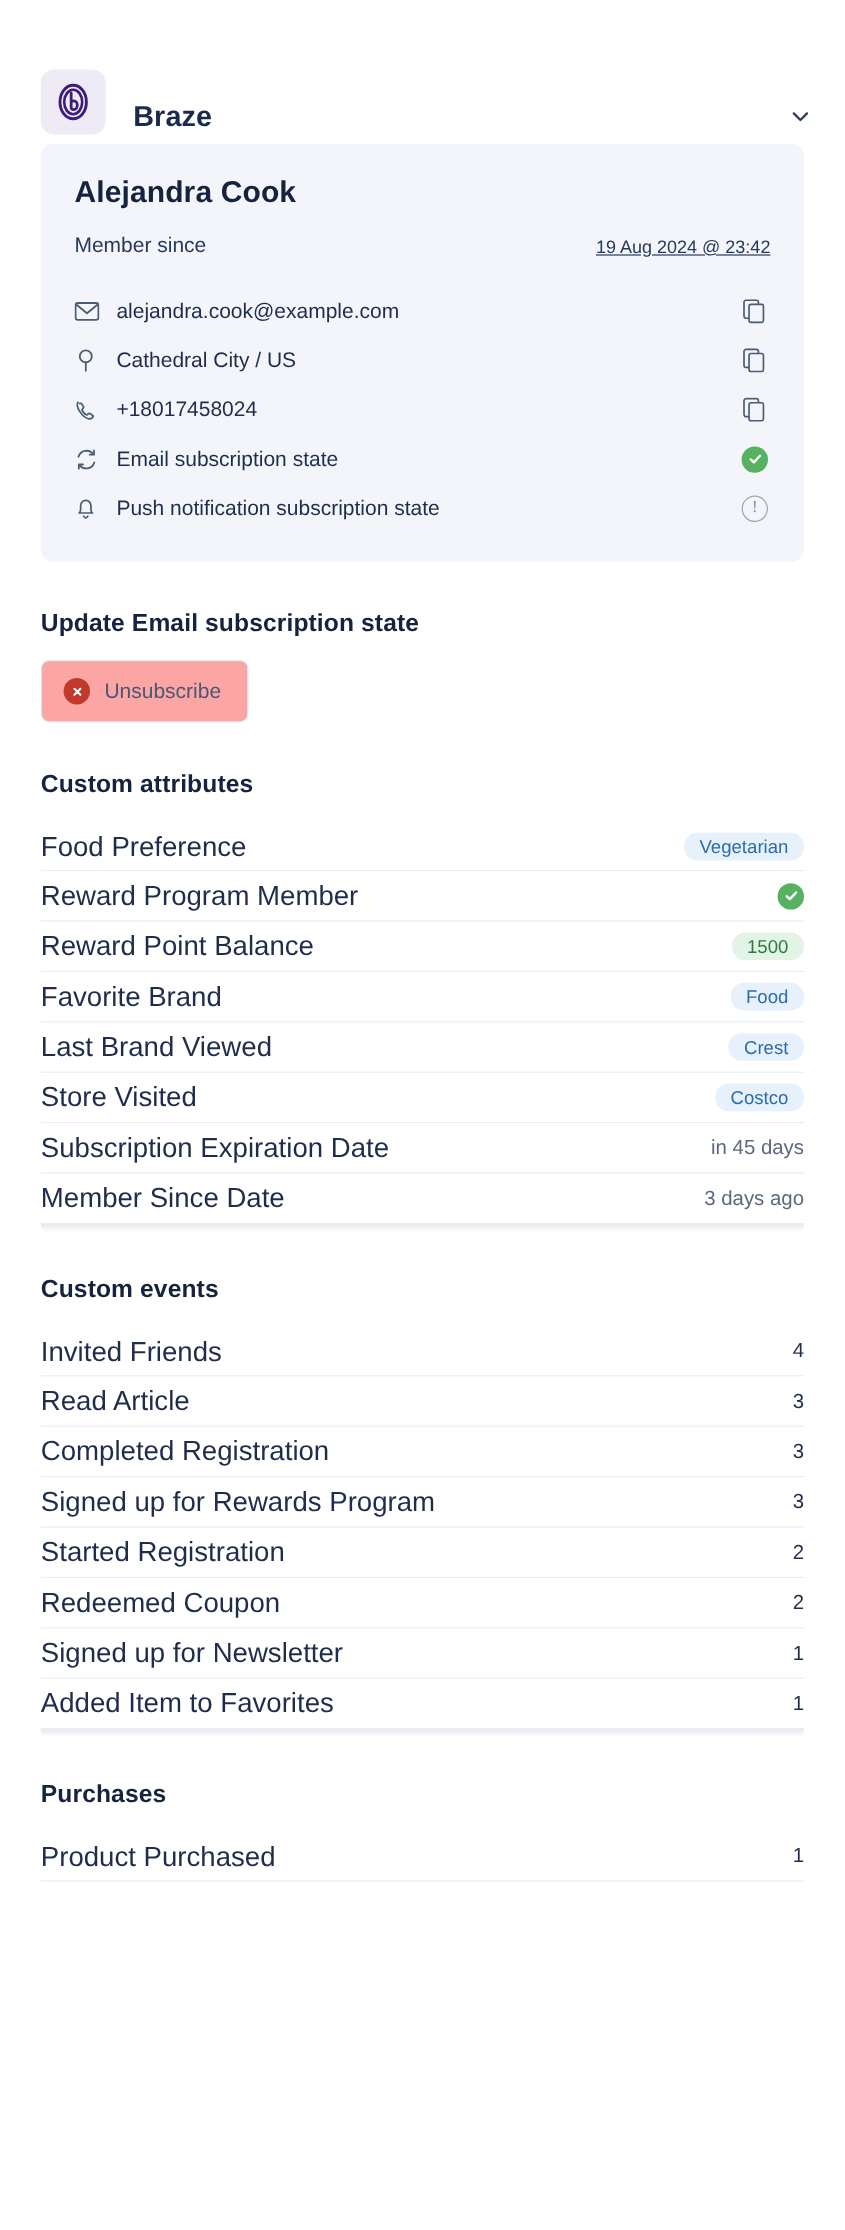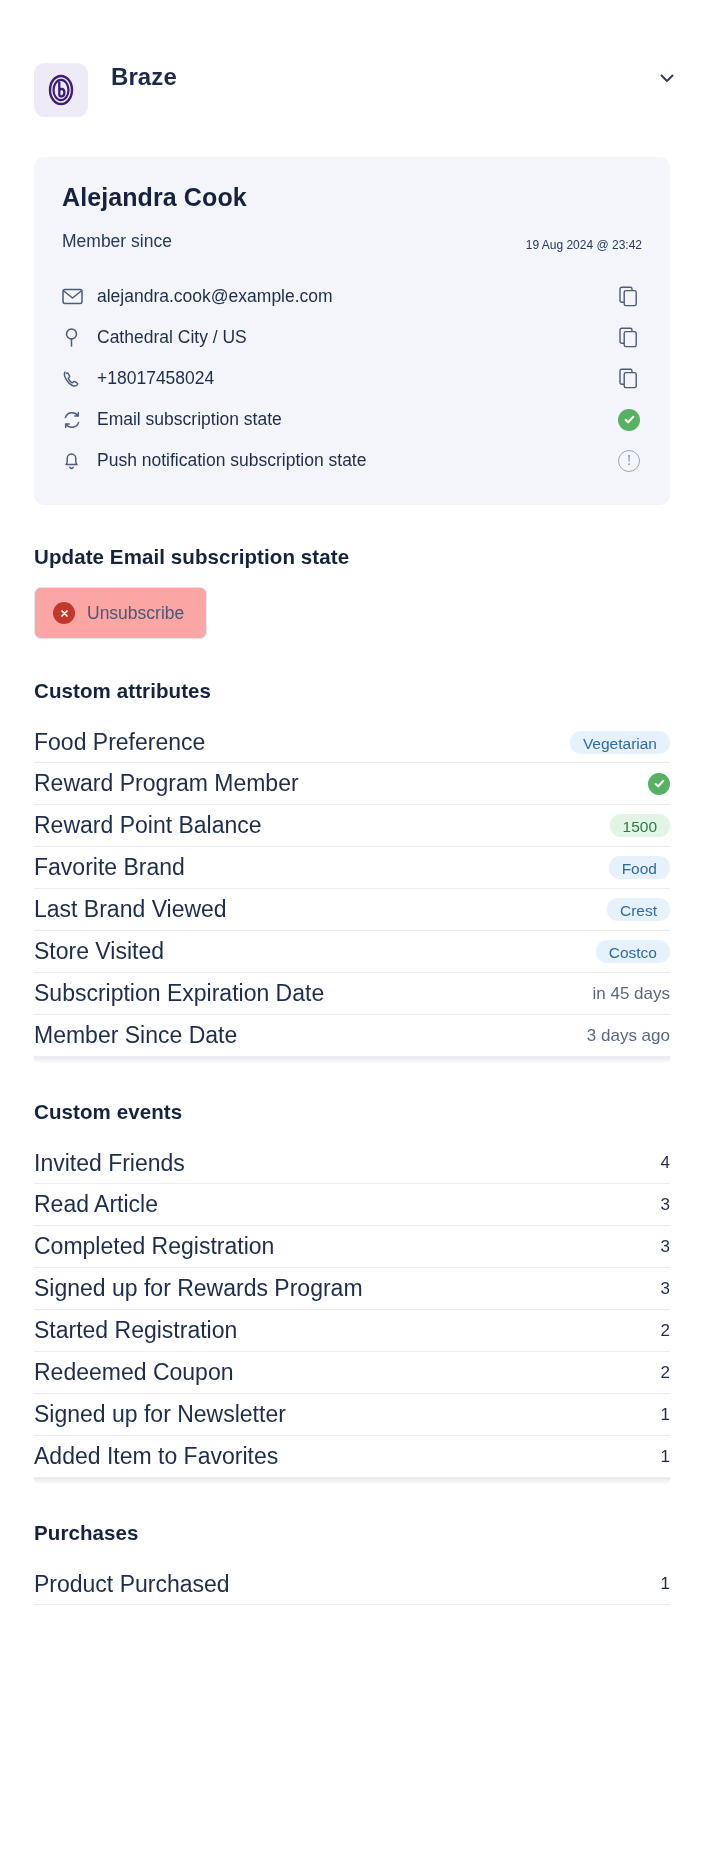"Braze" .app-header { align-items: flex-start -> flex-end; margin-top: 37px -> none }
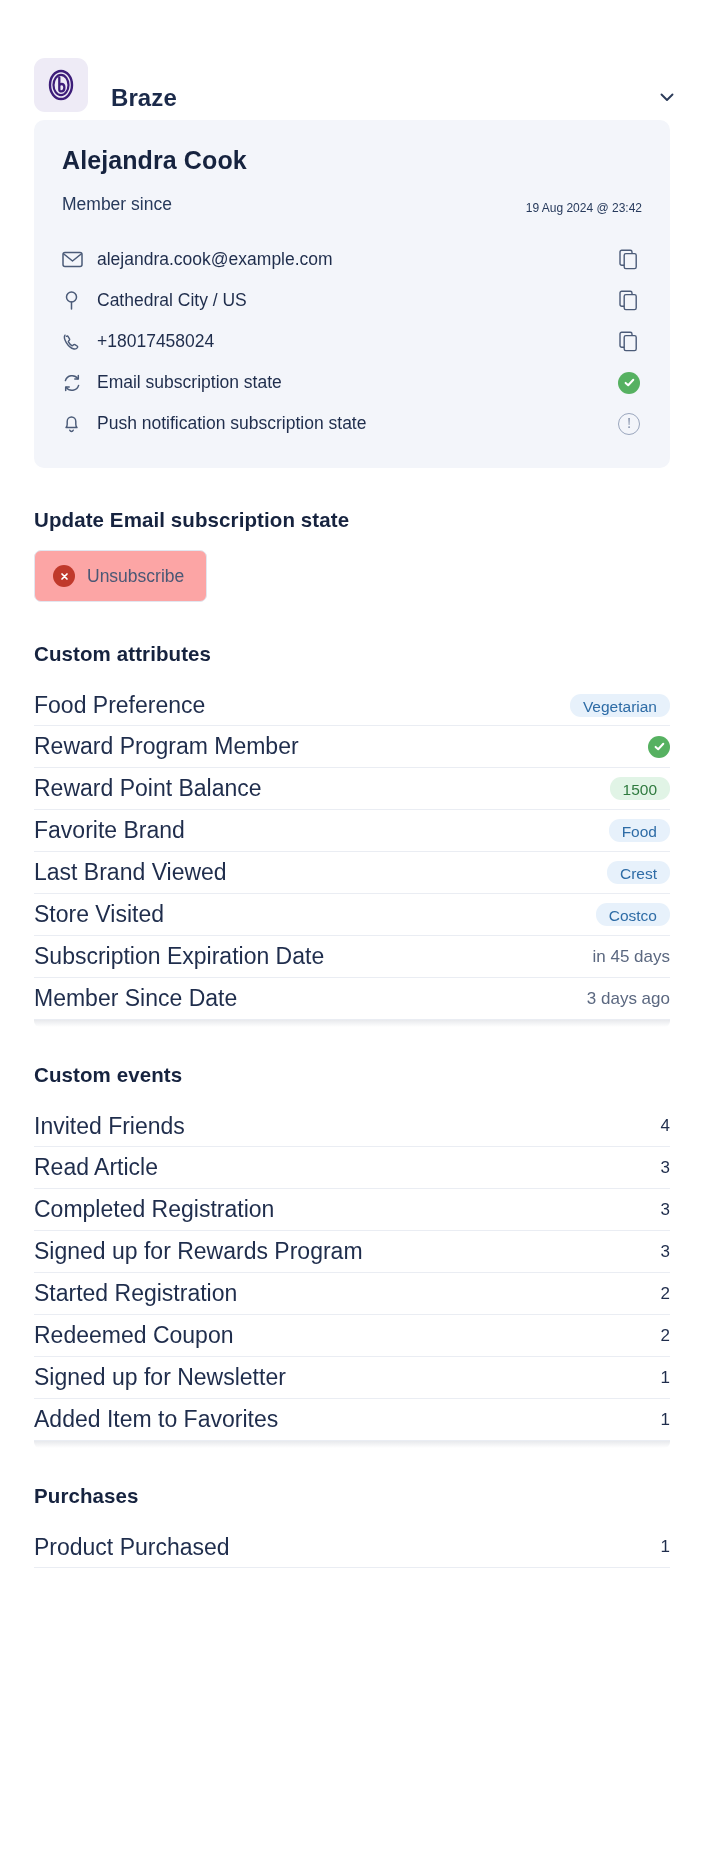"19 Aug 2024 @ 23:42" .member-since-value { font-size: 12px -> 15px; text-decoration: none -> underline }
